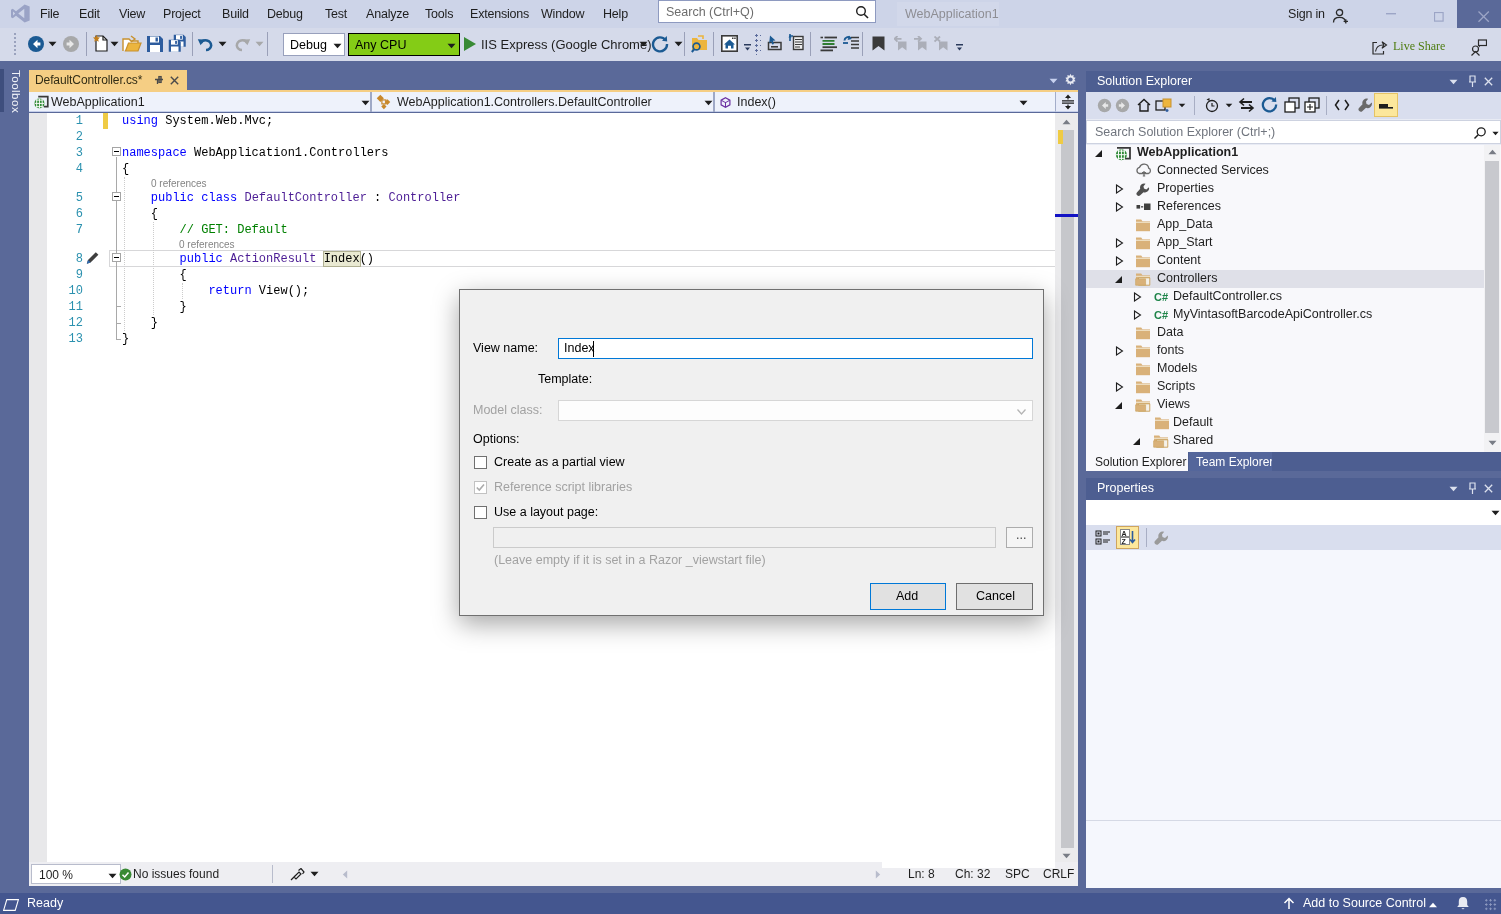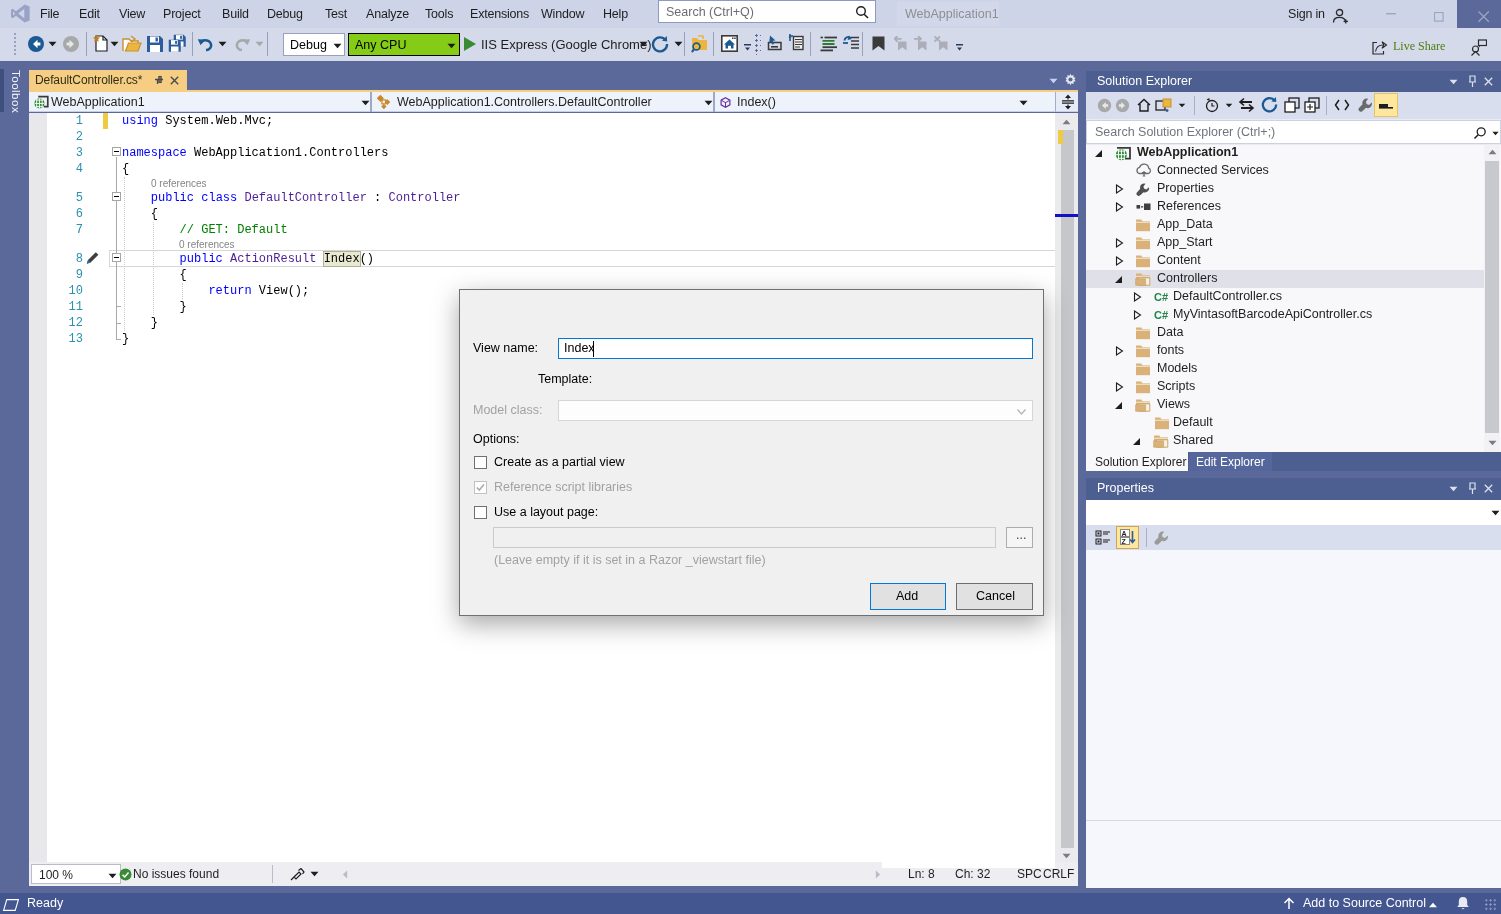"Edit Explorer" div.abs { text: Edit -> Team }
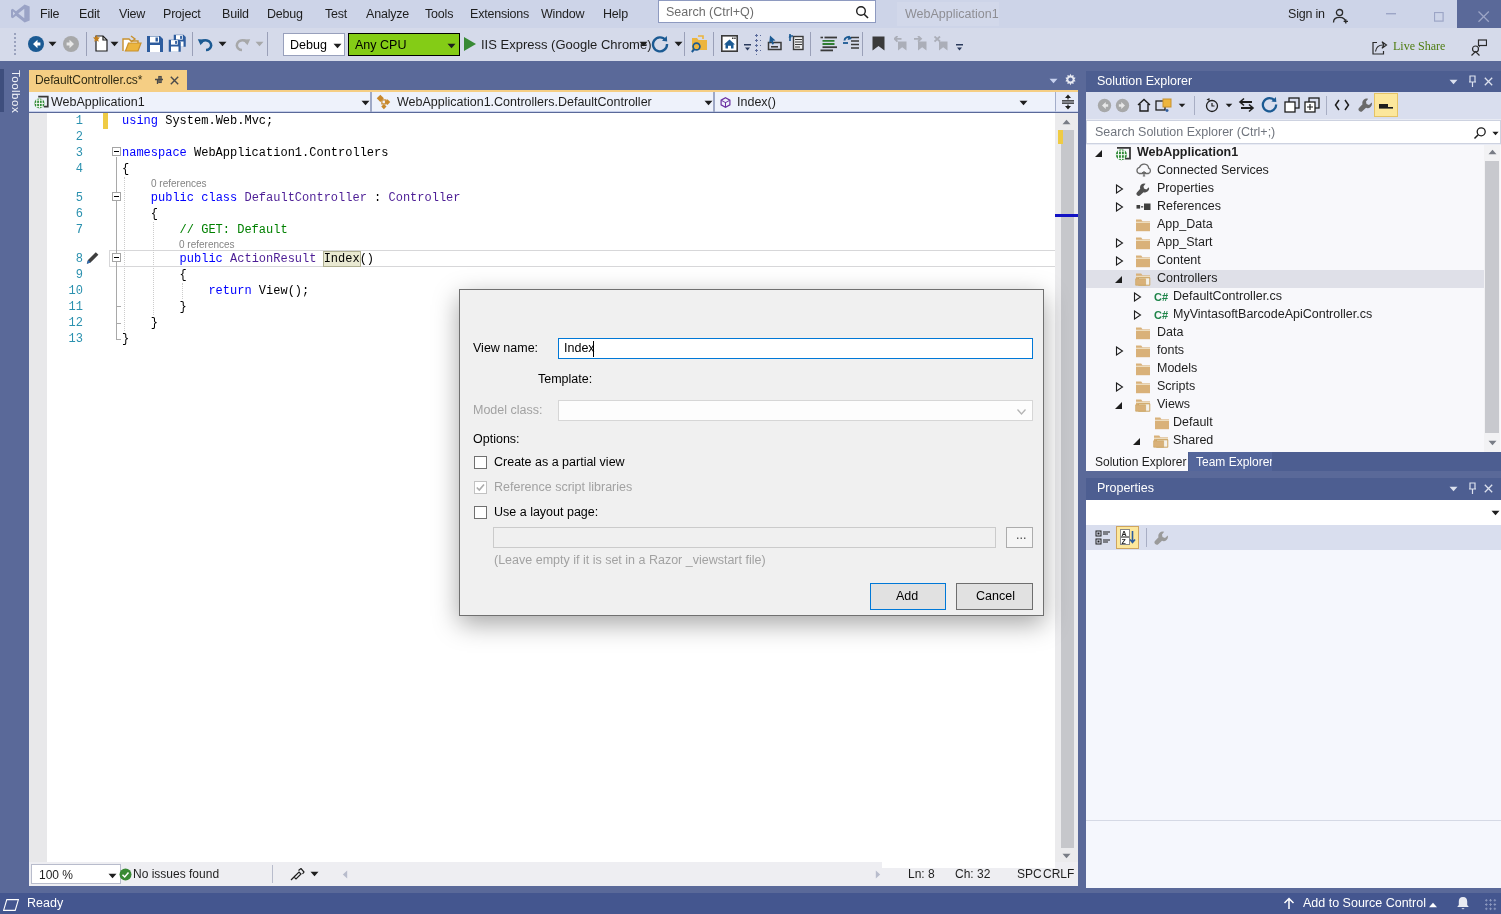"SPC" span.abs { margin-left: 12px -> none }
